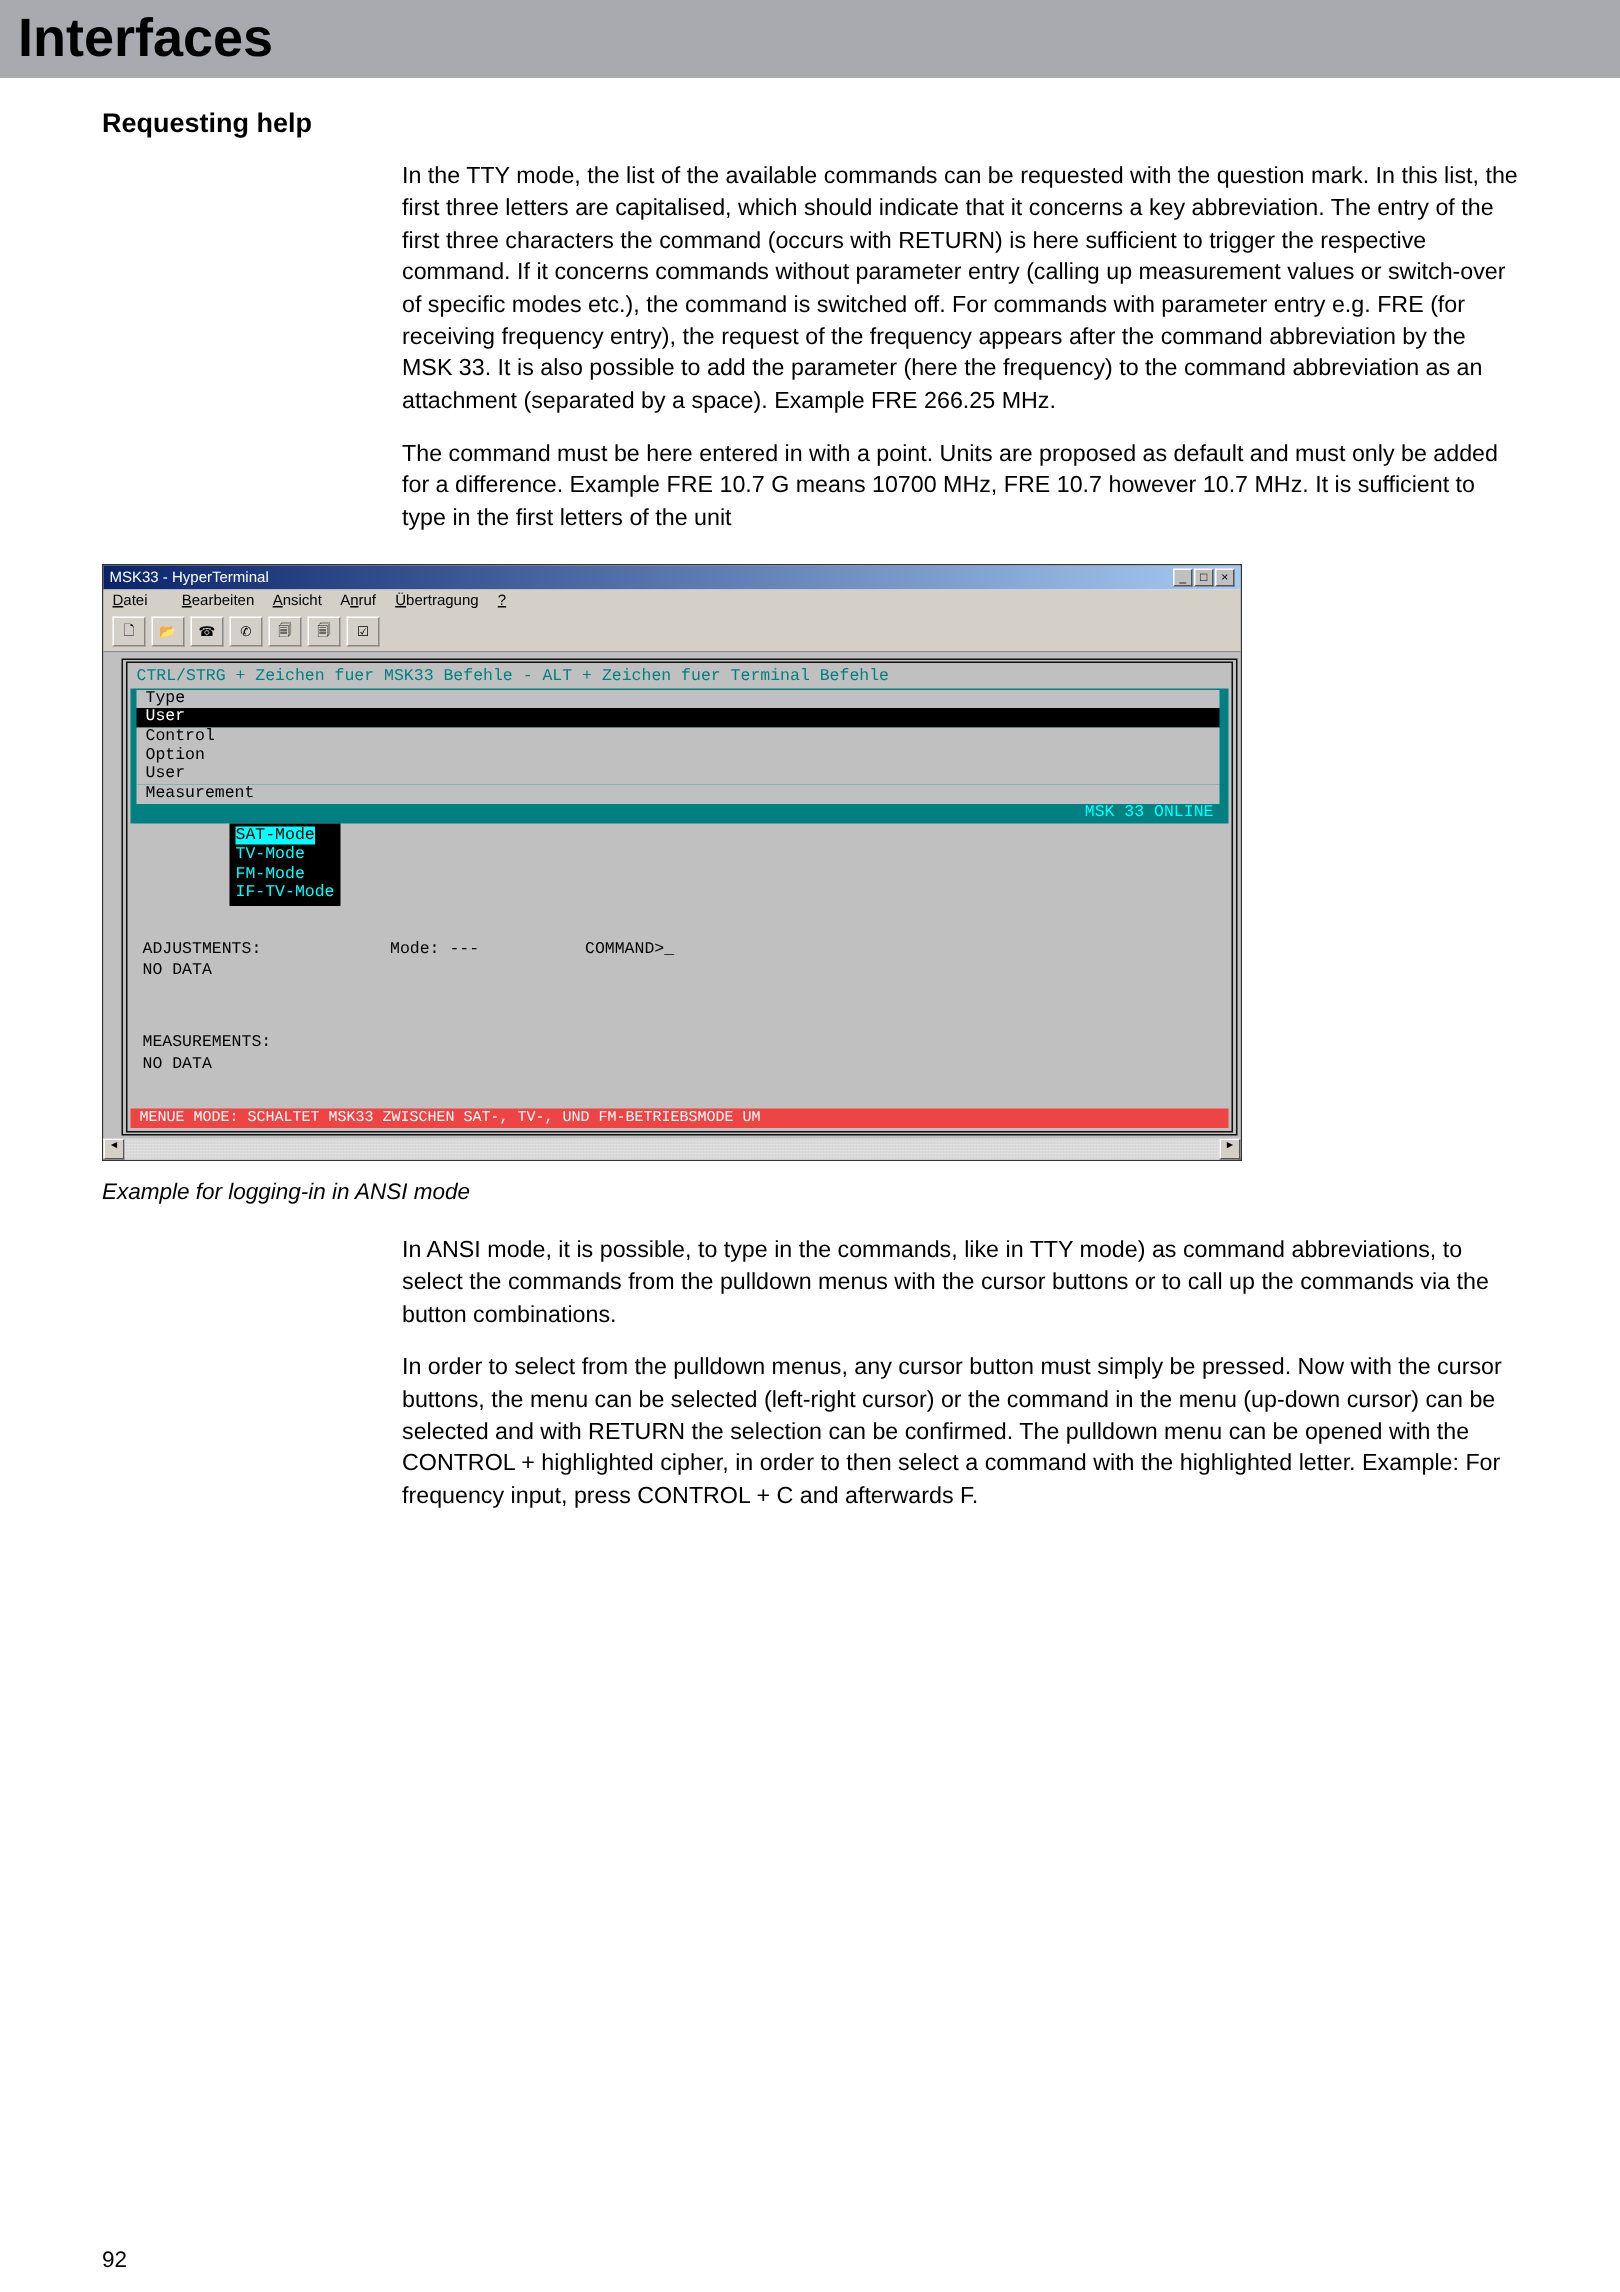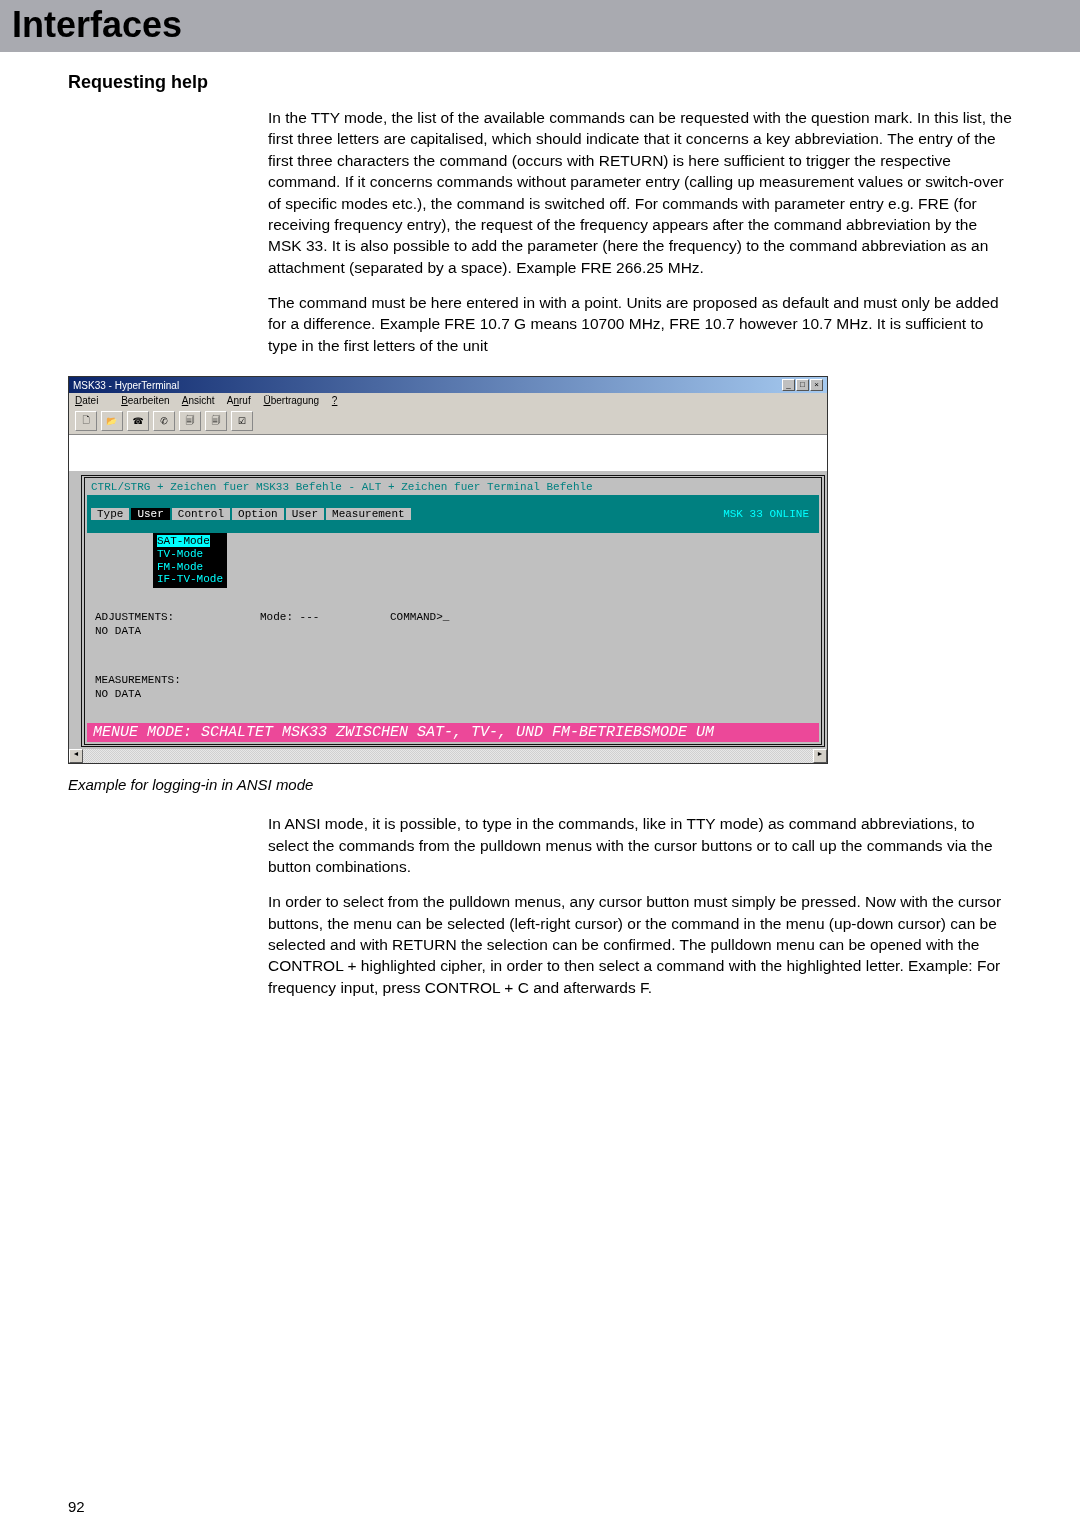"CTRL/STRG + Zeichen fuer MSK33" .sc-terminal { margin-top: 36px -> none }
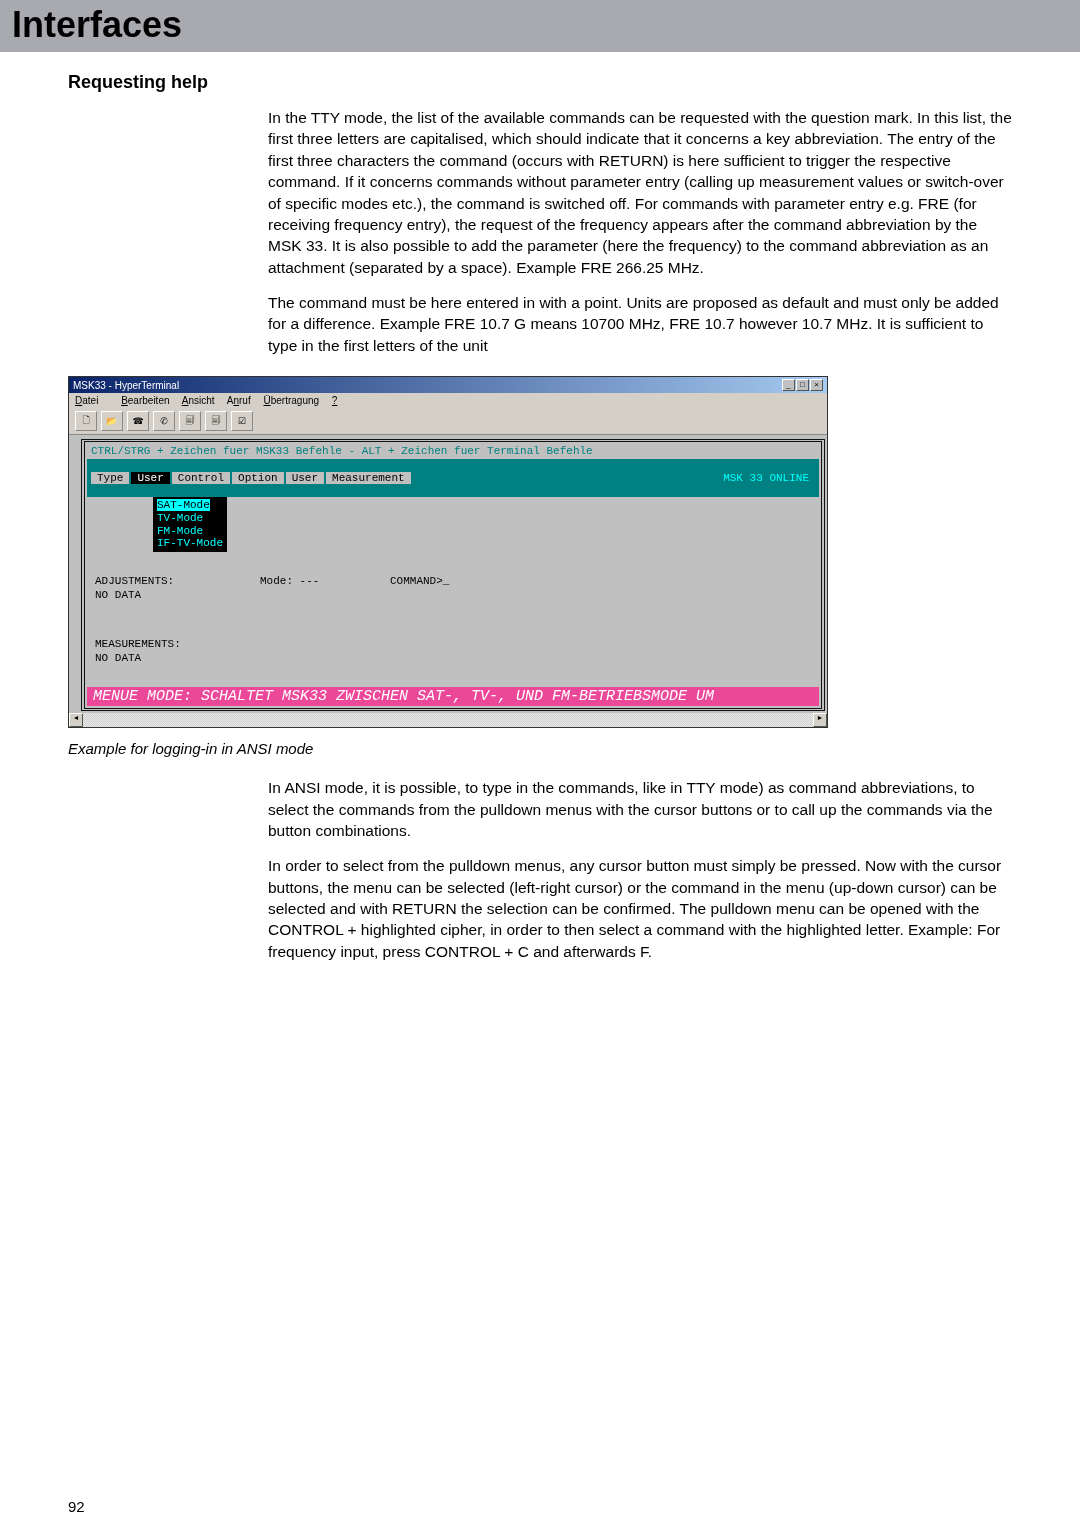"Type" .sc-term-line2 { flex-direction: none -> column; padding: 13px 4px -> 1px 4px }
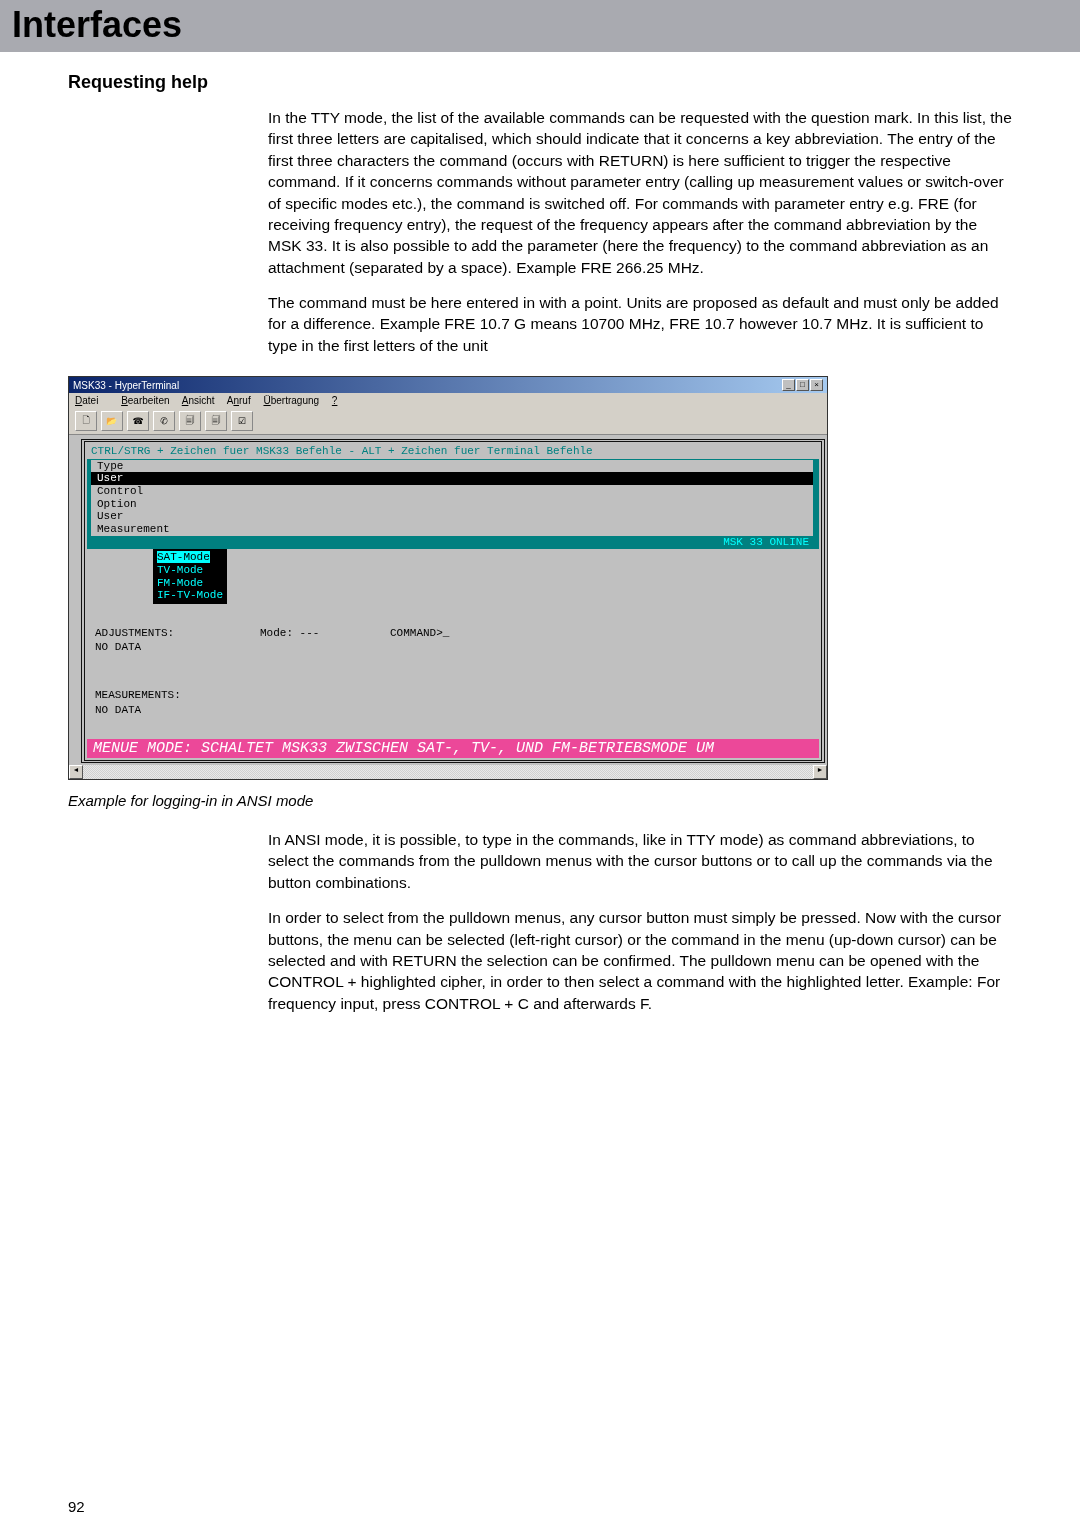"MENUE MODE: SCHALTET MSK33 ZWISCHEN" .sc-statusline { background: #ec4899 -> #ef4444; font-size: 15px -> 10px; font-style: italic -> none }
